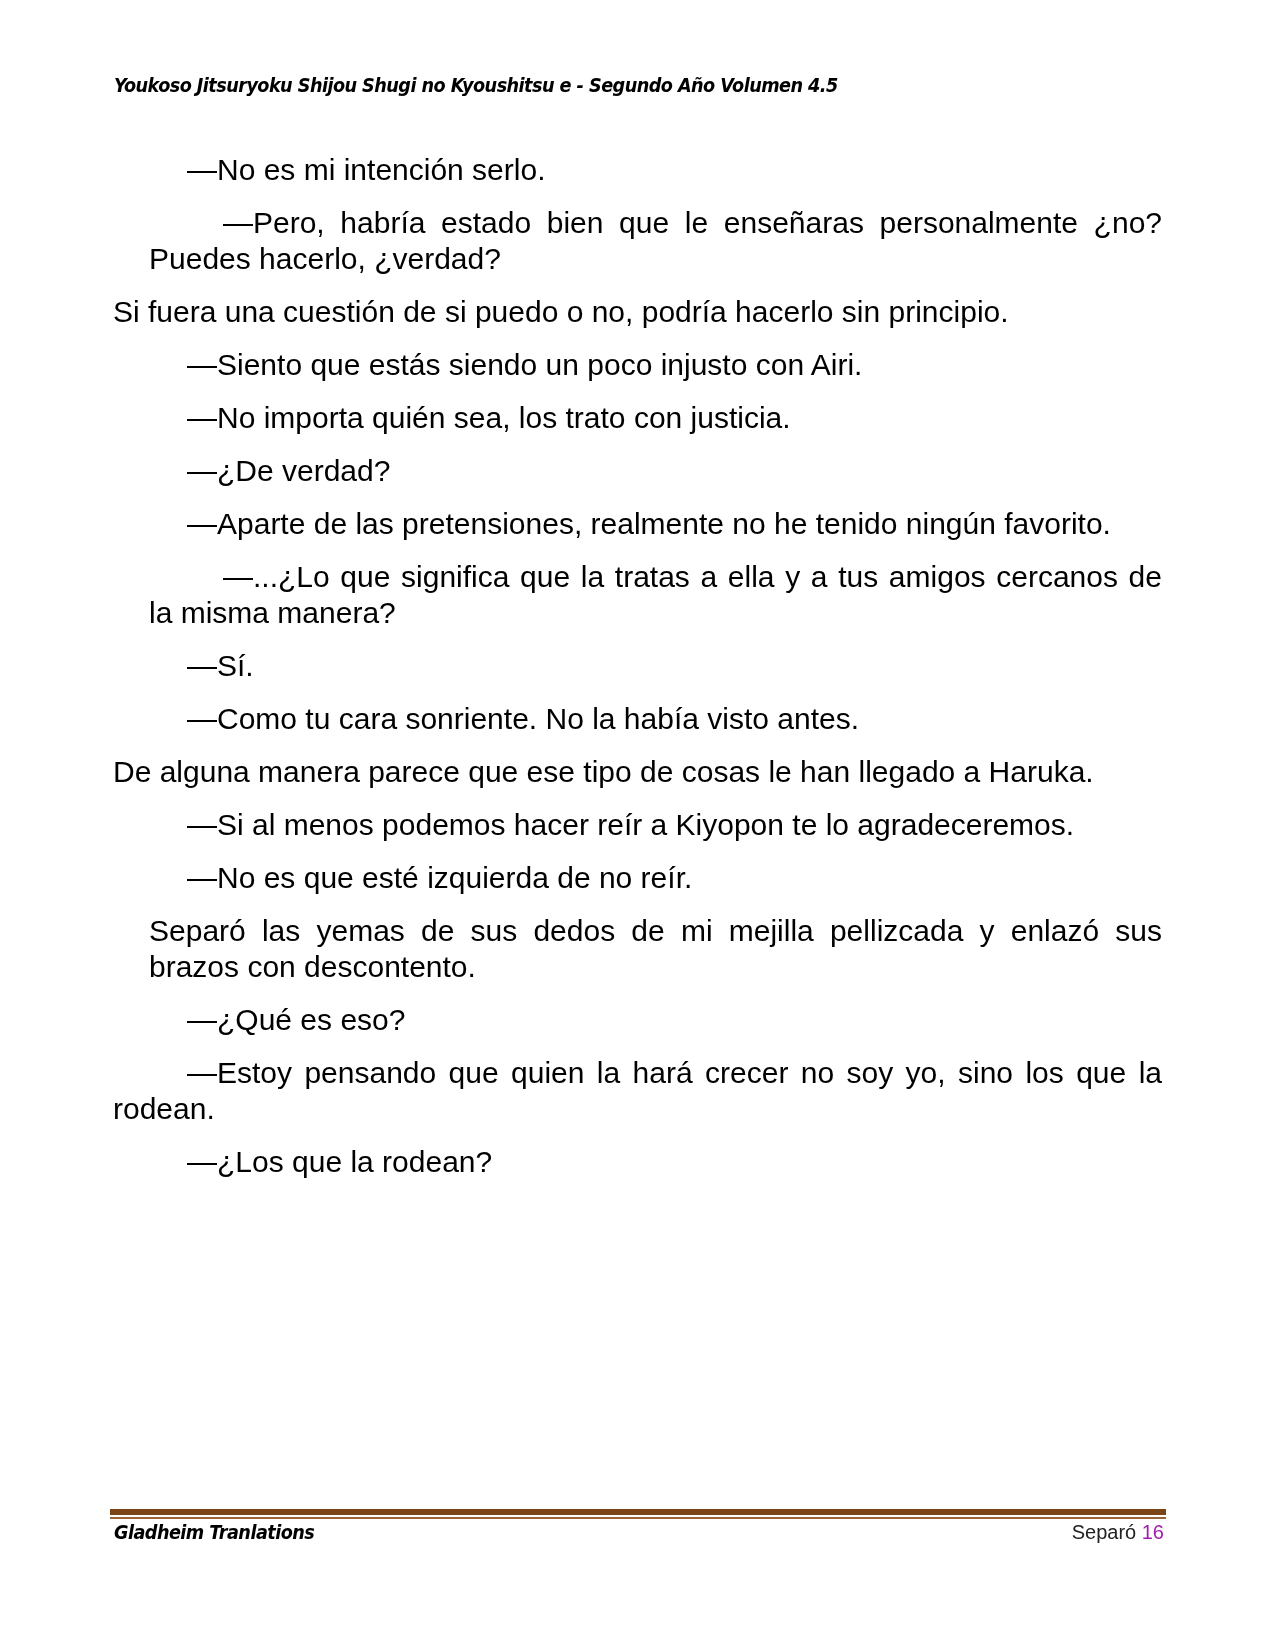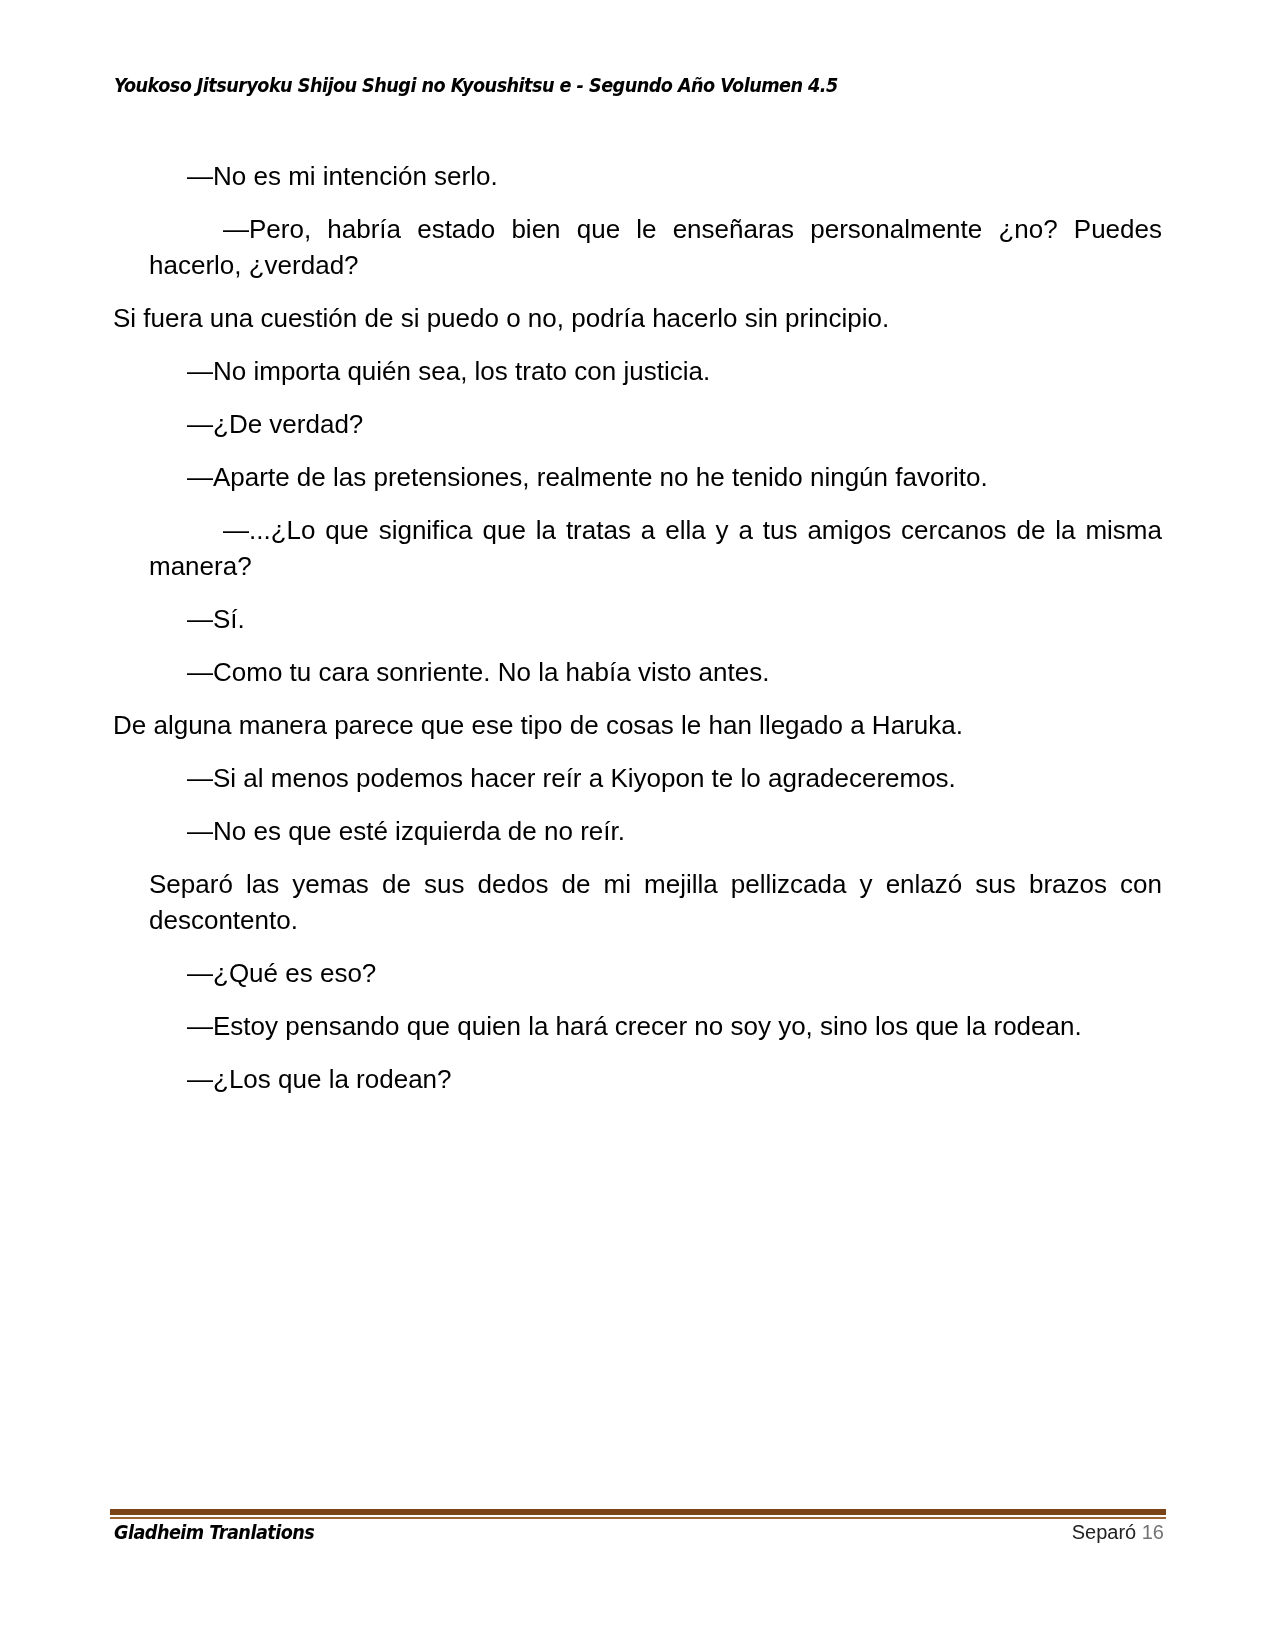"—No es mi intención serlo." .body-text { font-size: 26px -> 30px; top: 158px -> 152px }
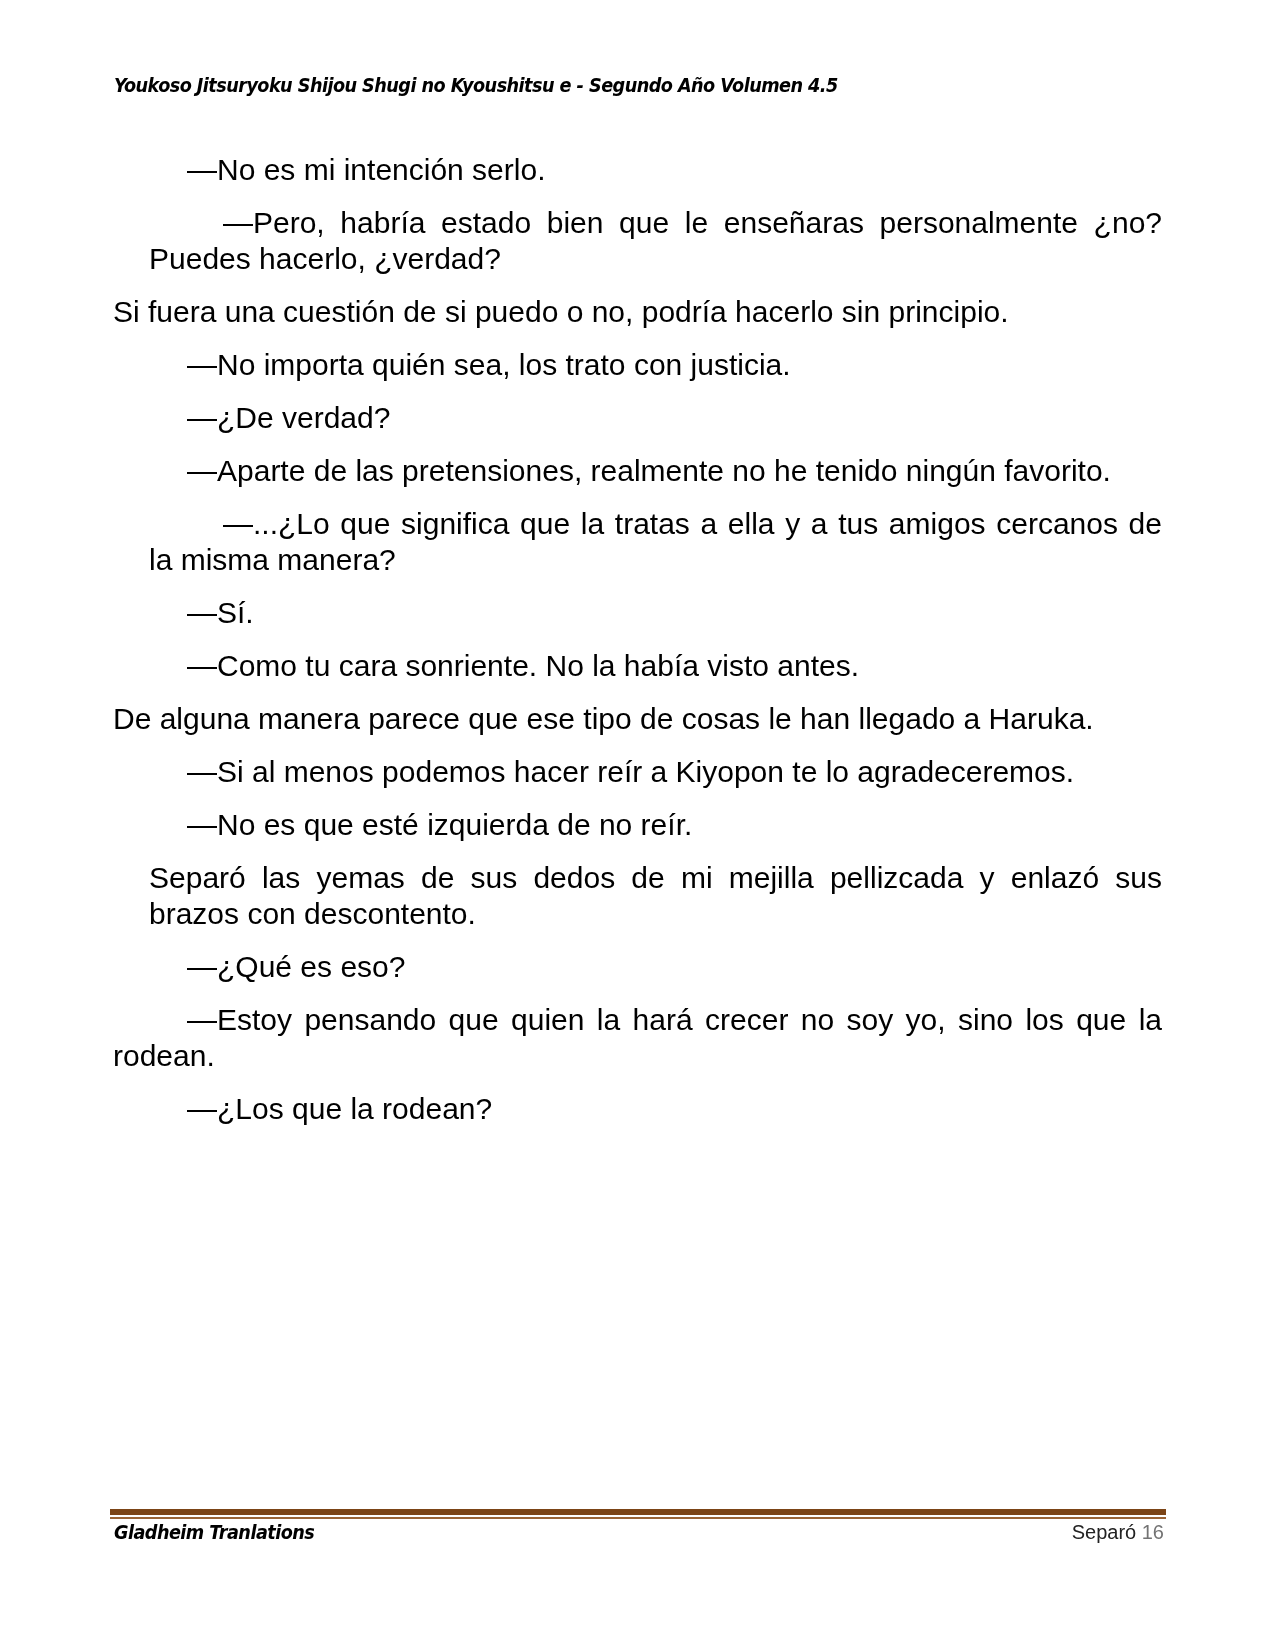"—Siento que estás siendo un" p.para { html: none -> <p>—Siento que estás siendo un poco injusto con Airi.</p> }
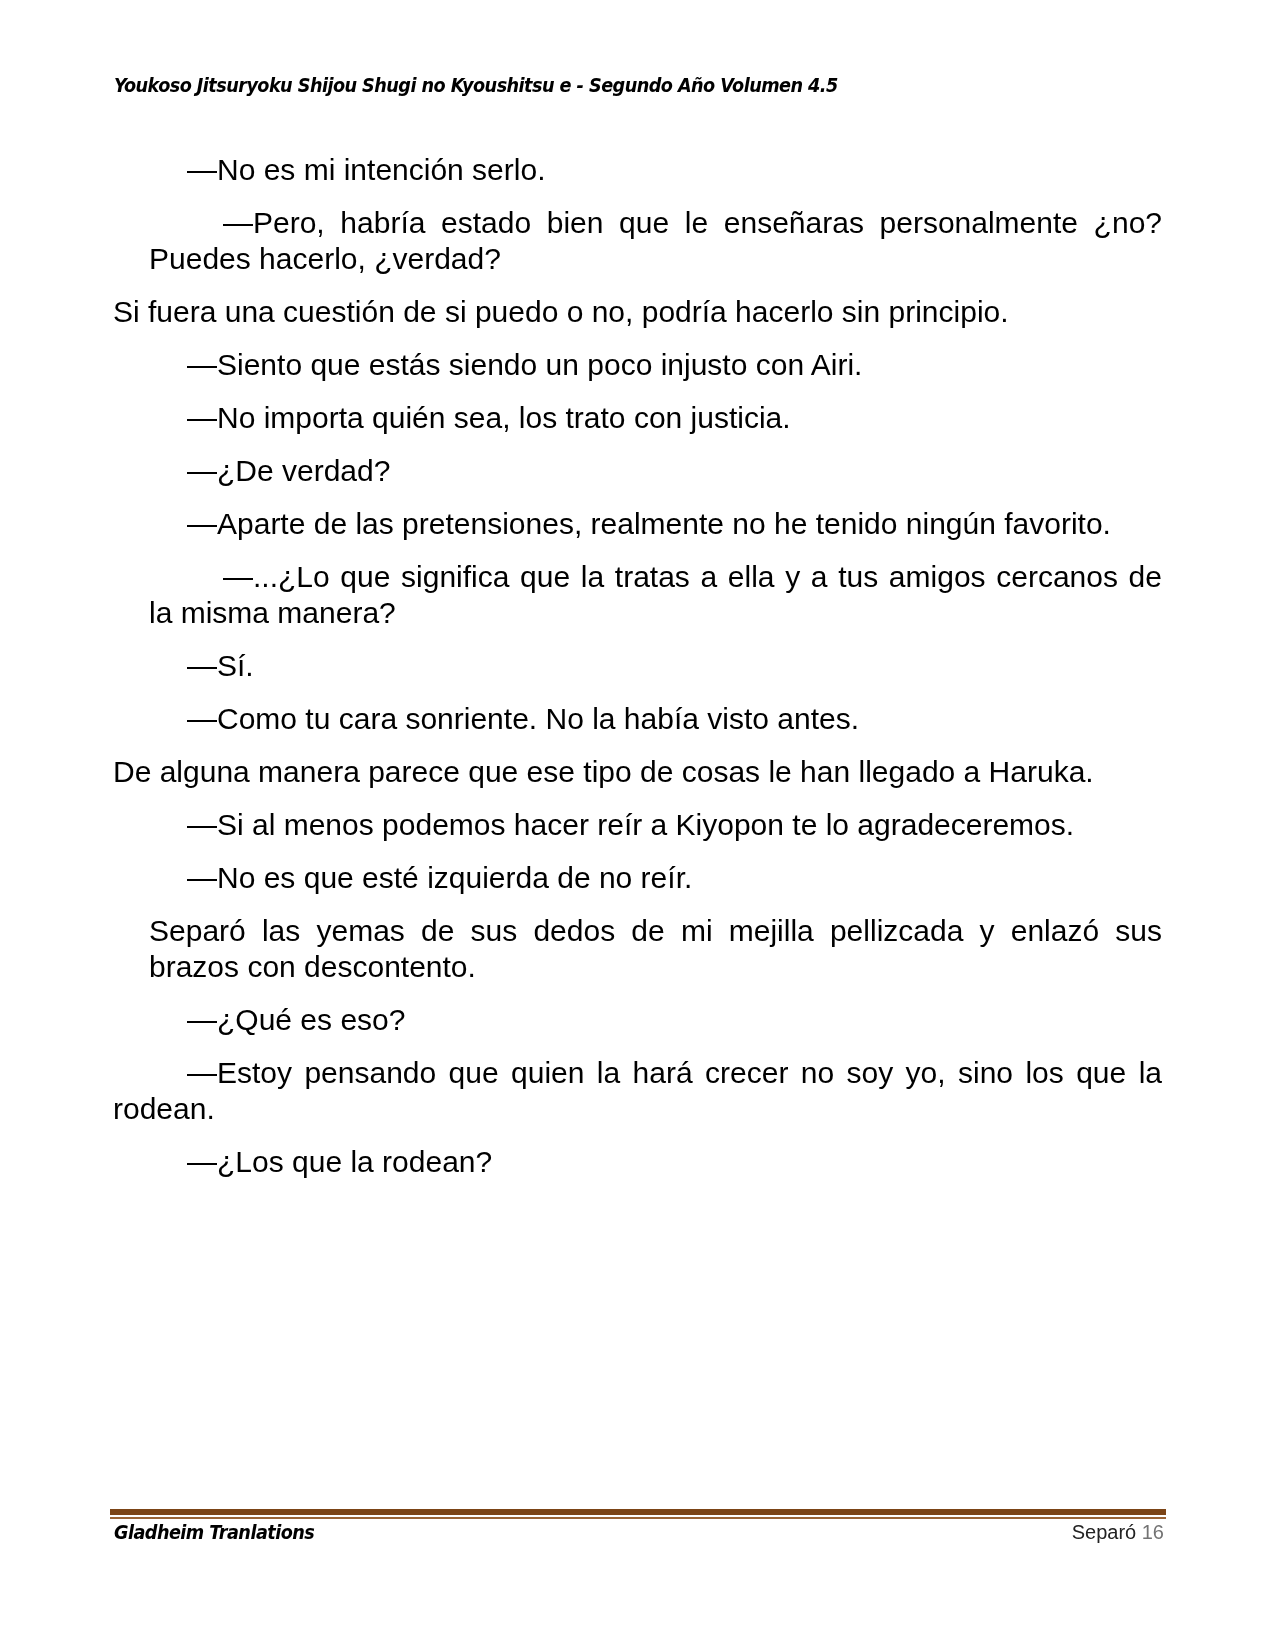"16" .footer-right .page-num { color: #737373 -> #a21caf }
